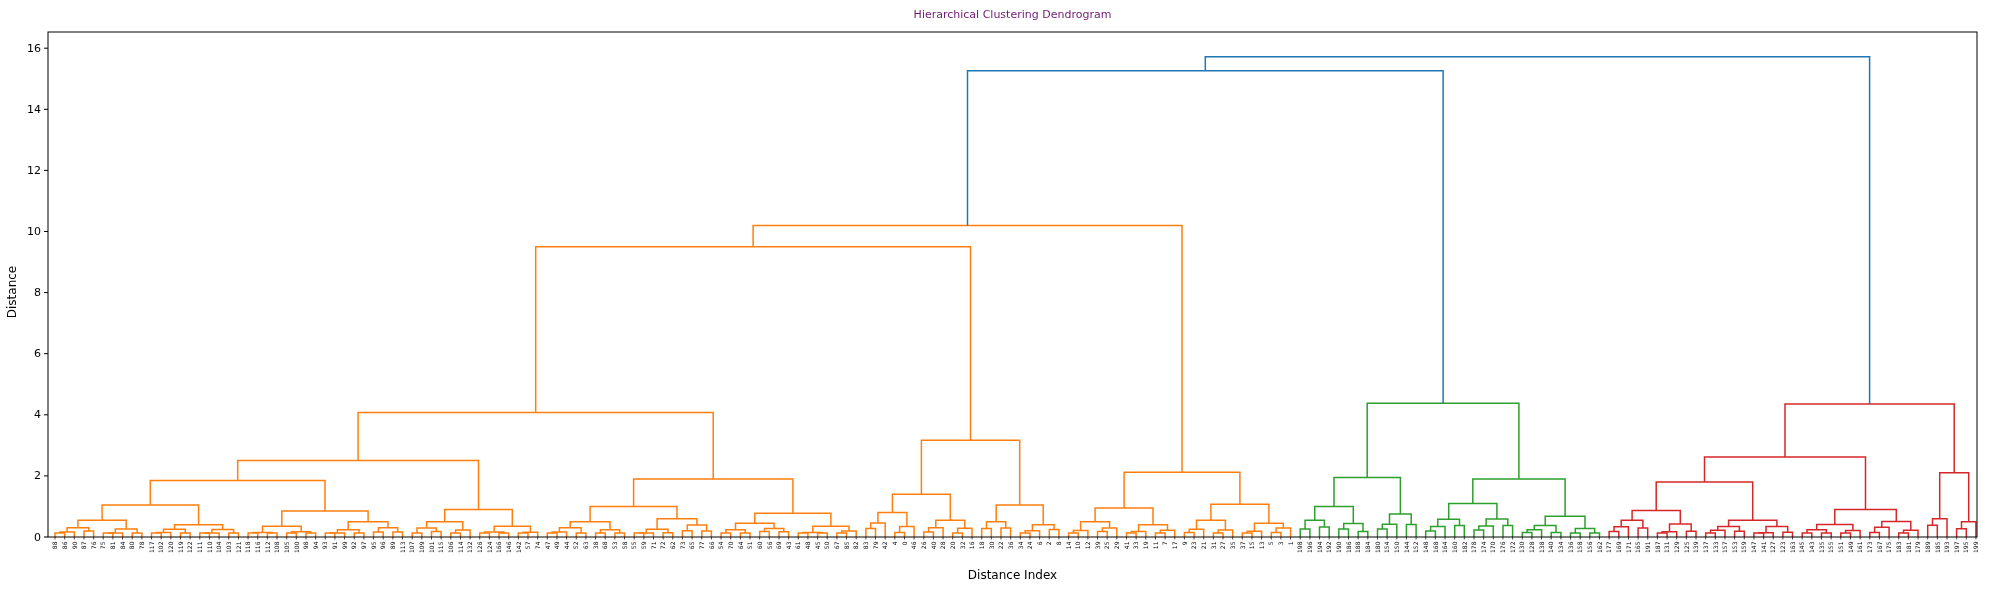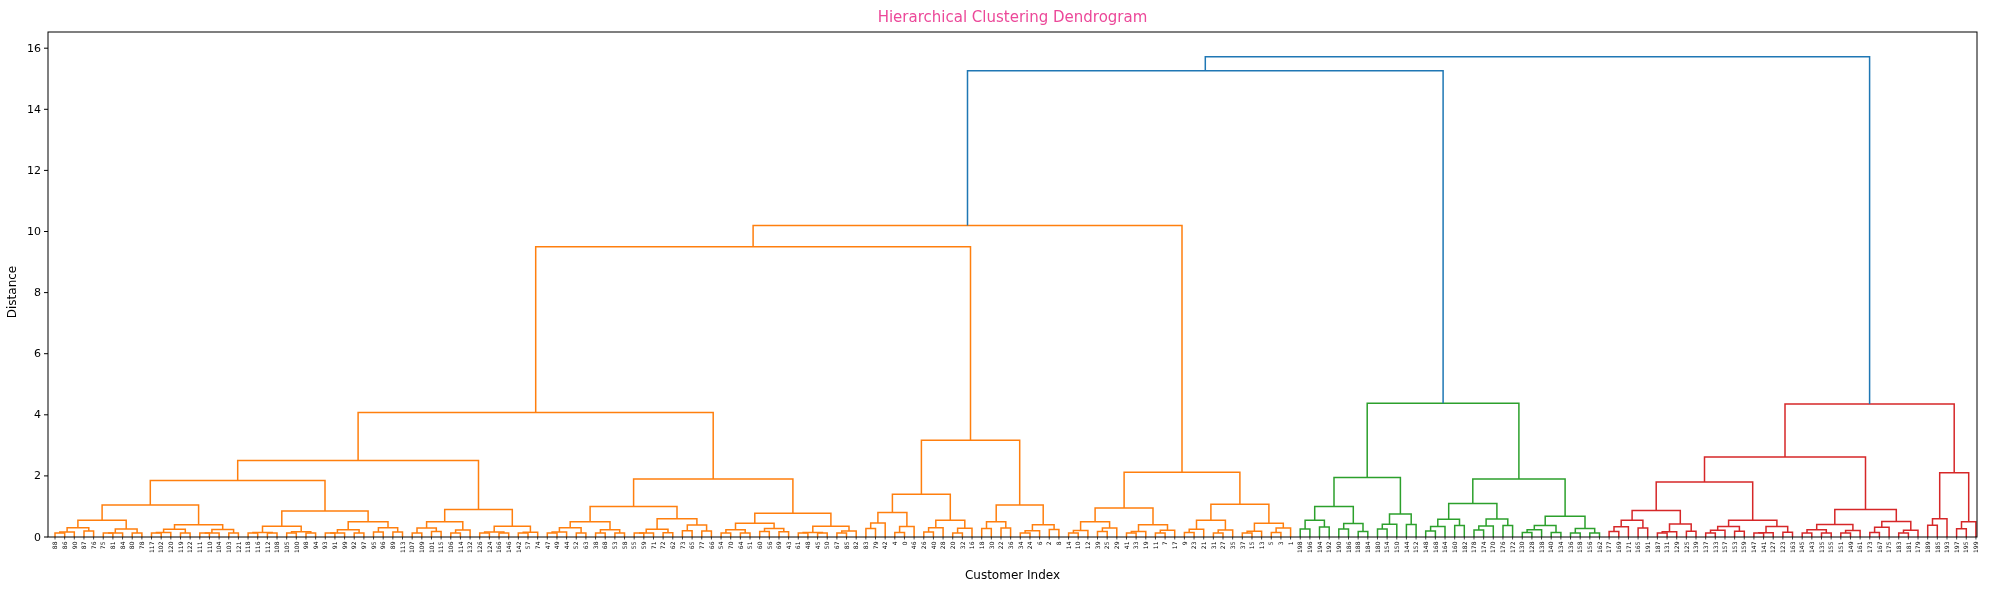"Hierarchical Clustering Dendrogram" .fig-title { color: #ec4899 -> #701a75; font-size: 15px -> 11px }
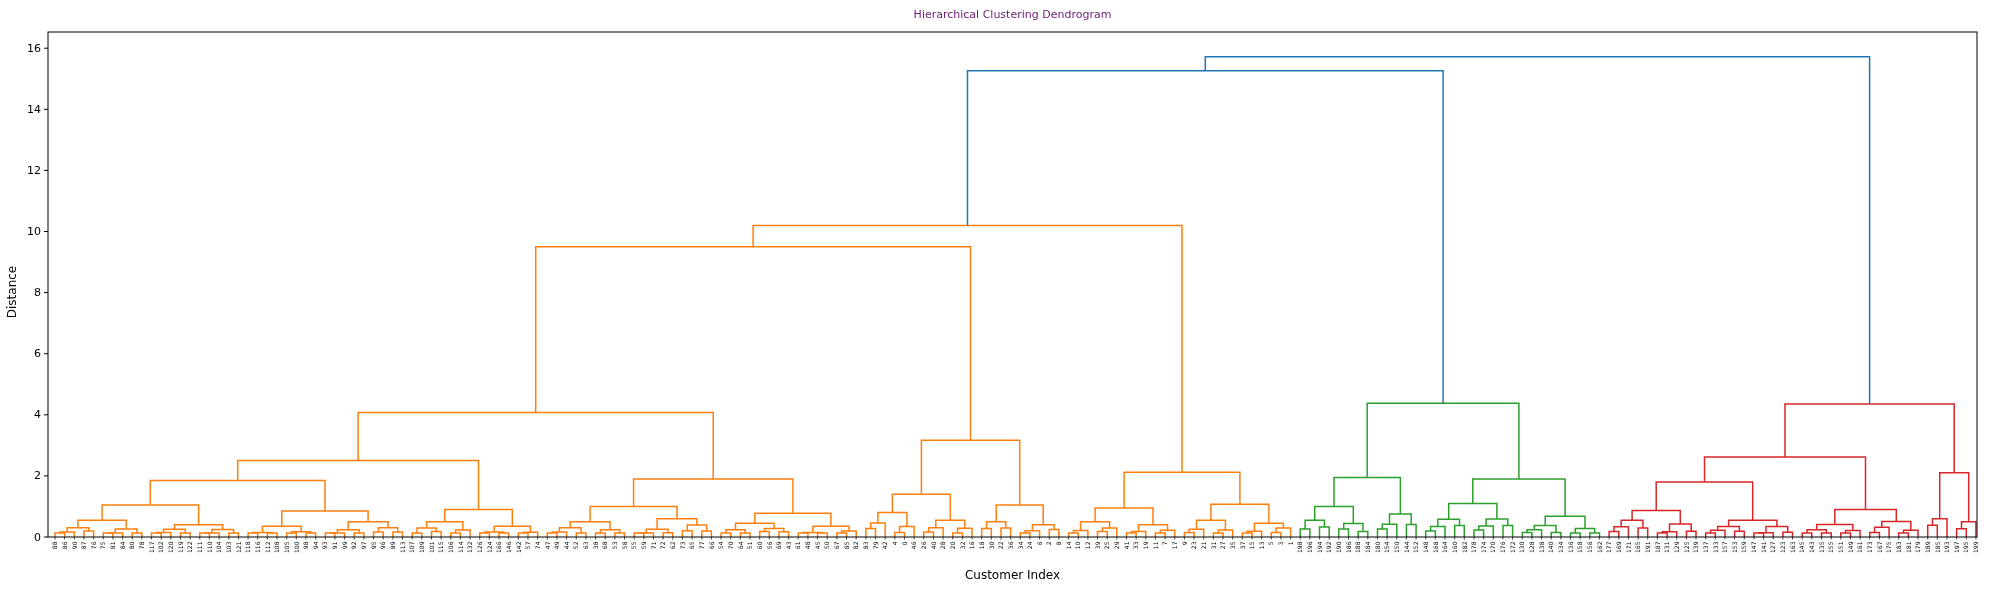"Customer Index" div.x-label { text: Customer -> Distance }
